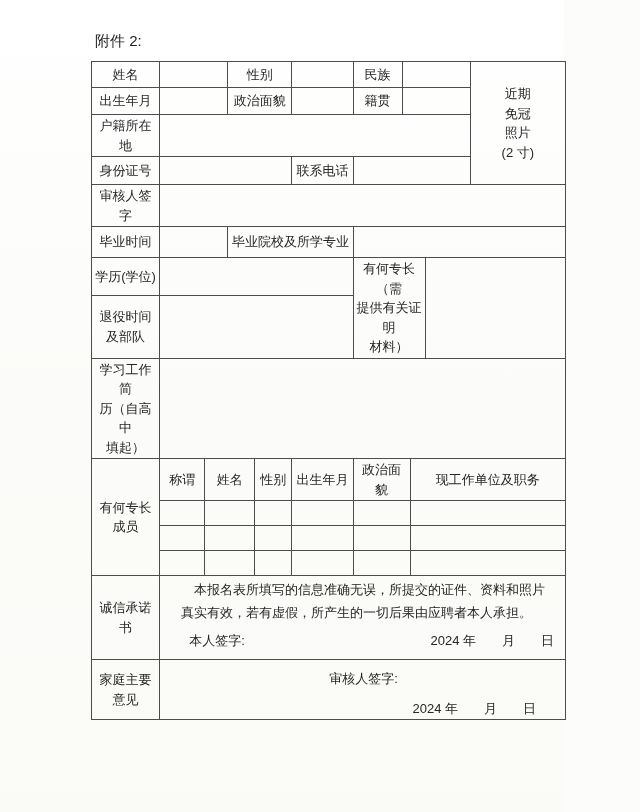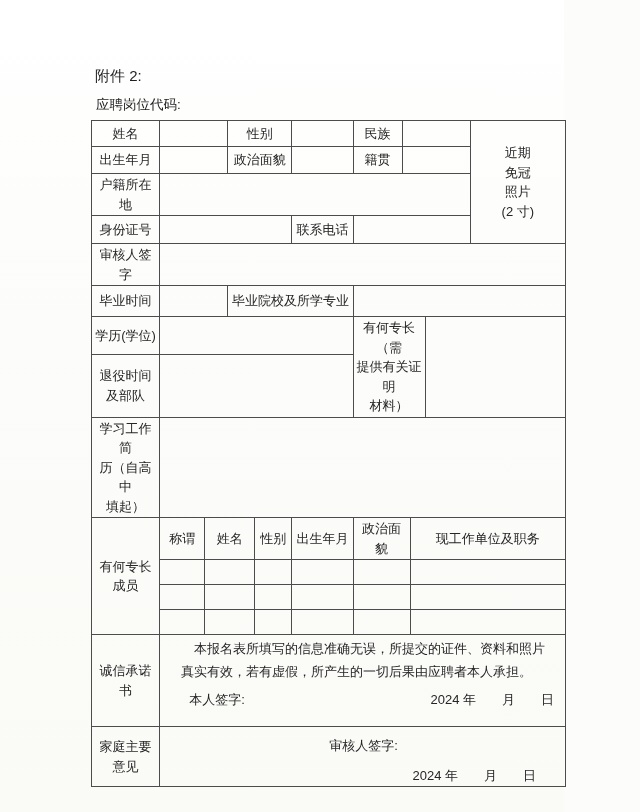"附件 2:" .sheet { padding-top: 67px -> 32px }
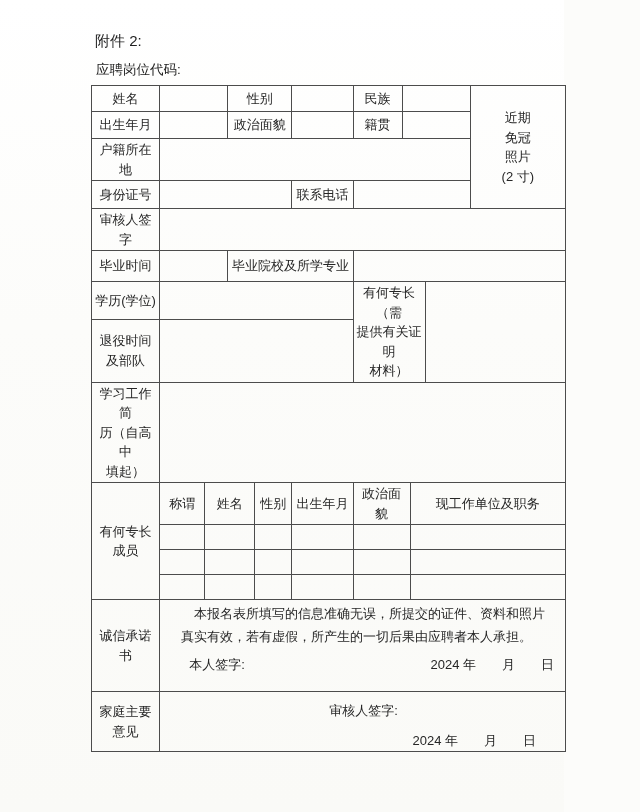"应聘岗位代码:" div.code-label { html: <div>应聘岗位代码:</div> -> none }
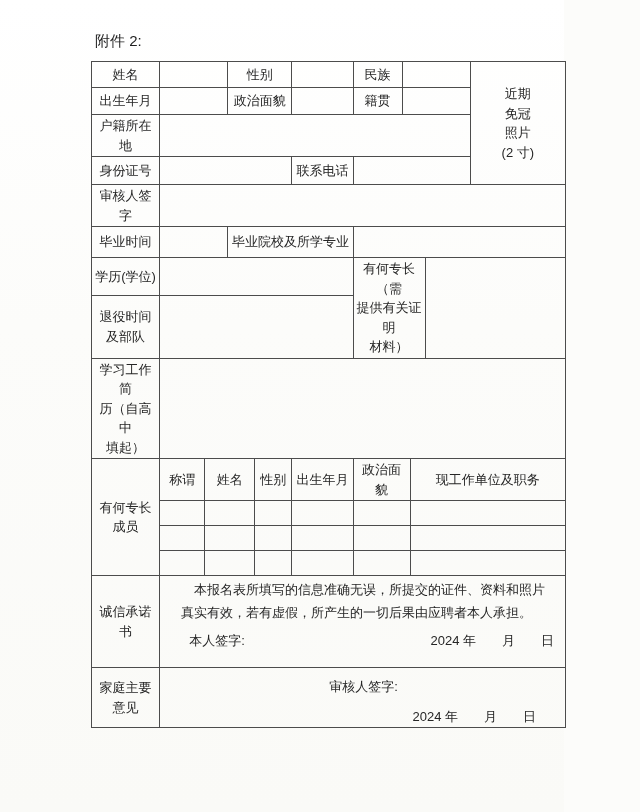"本人签字:" .sig-line { margin: 6px 2px 16px 26px -> 6px 2px 8px 26px }
